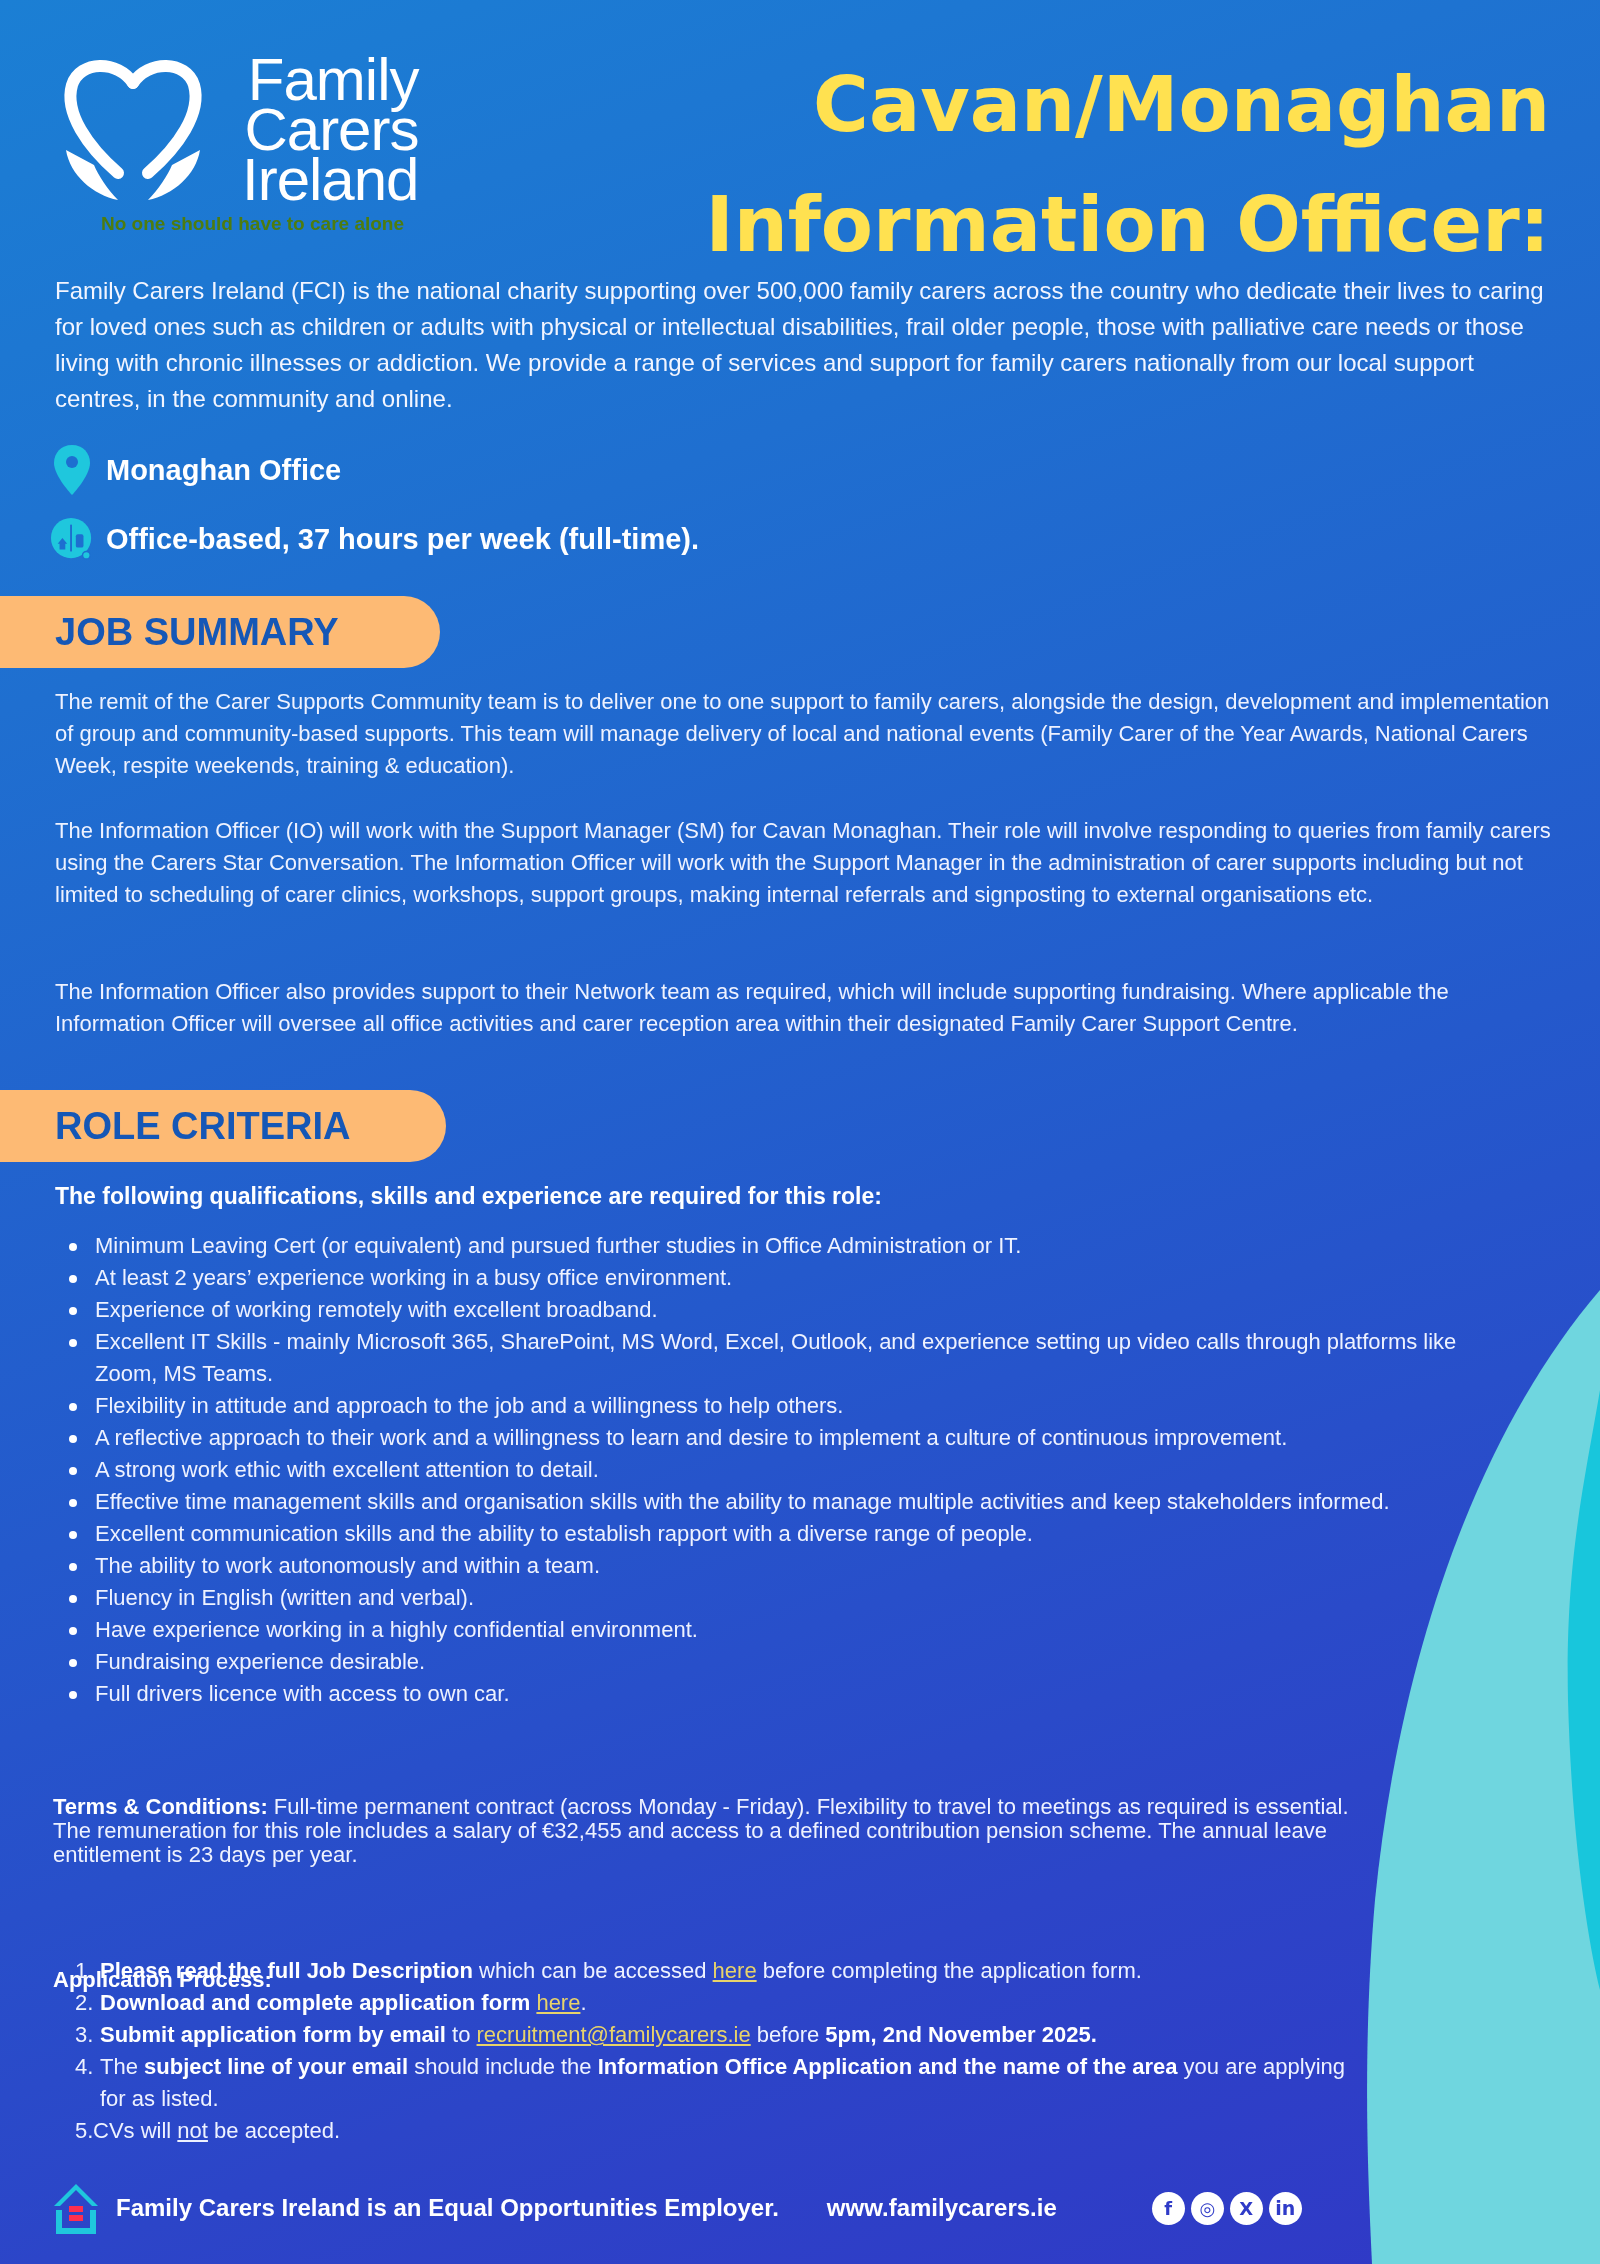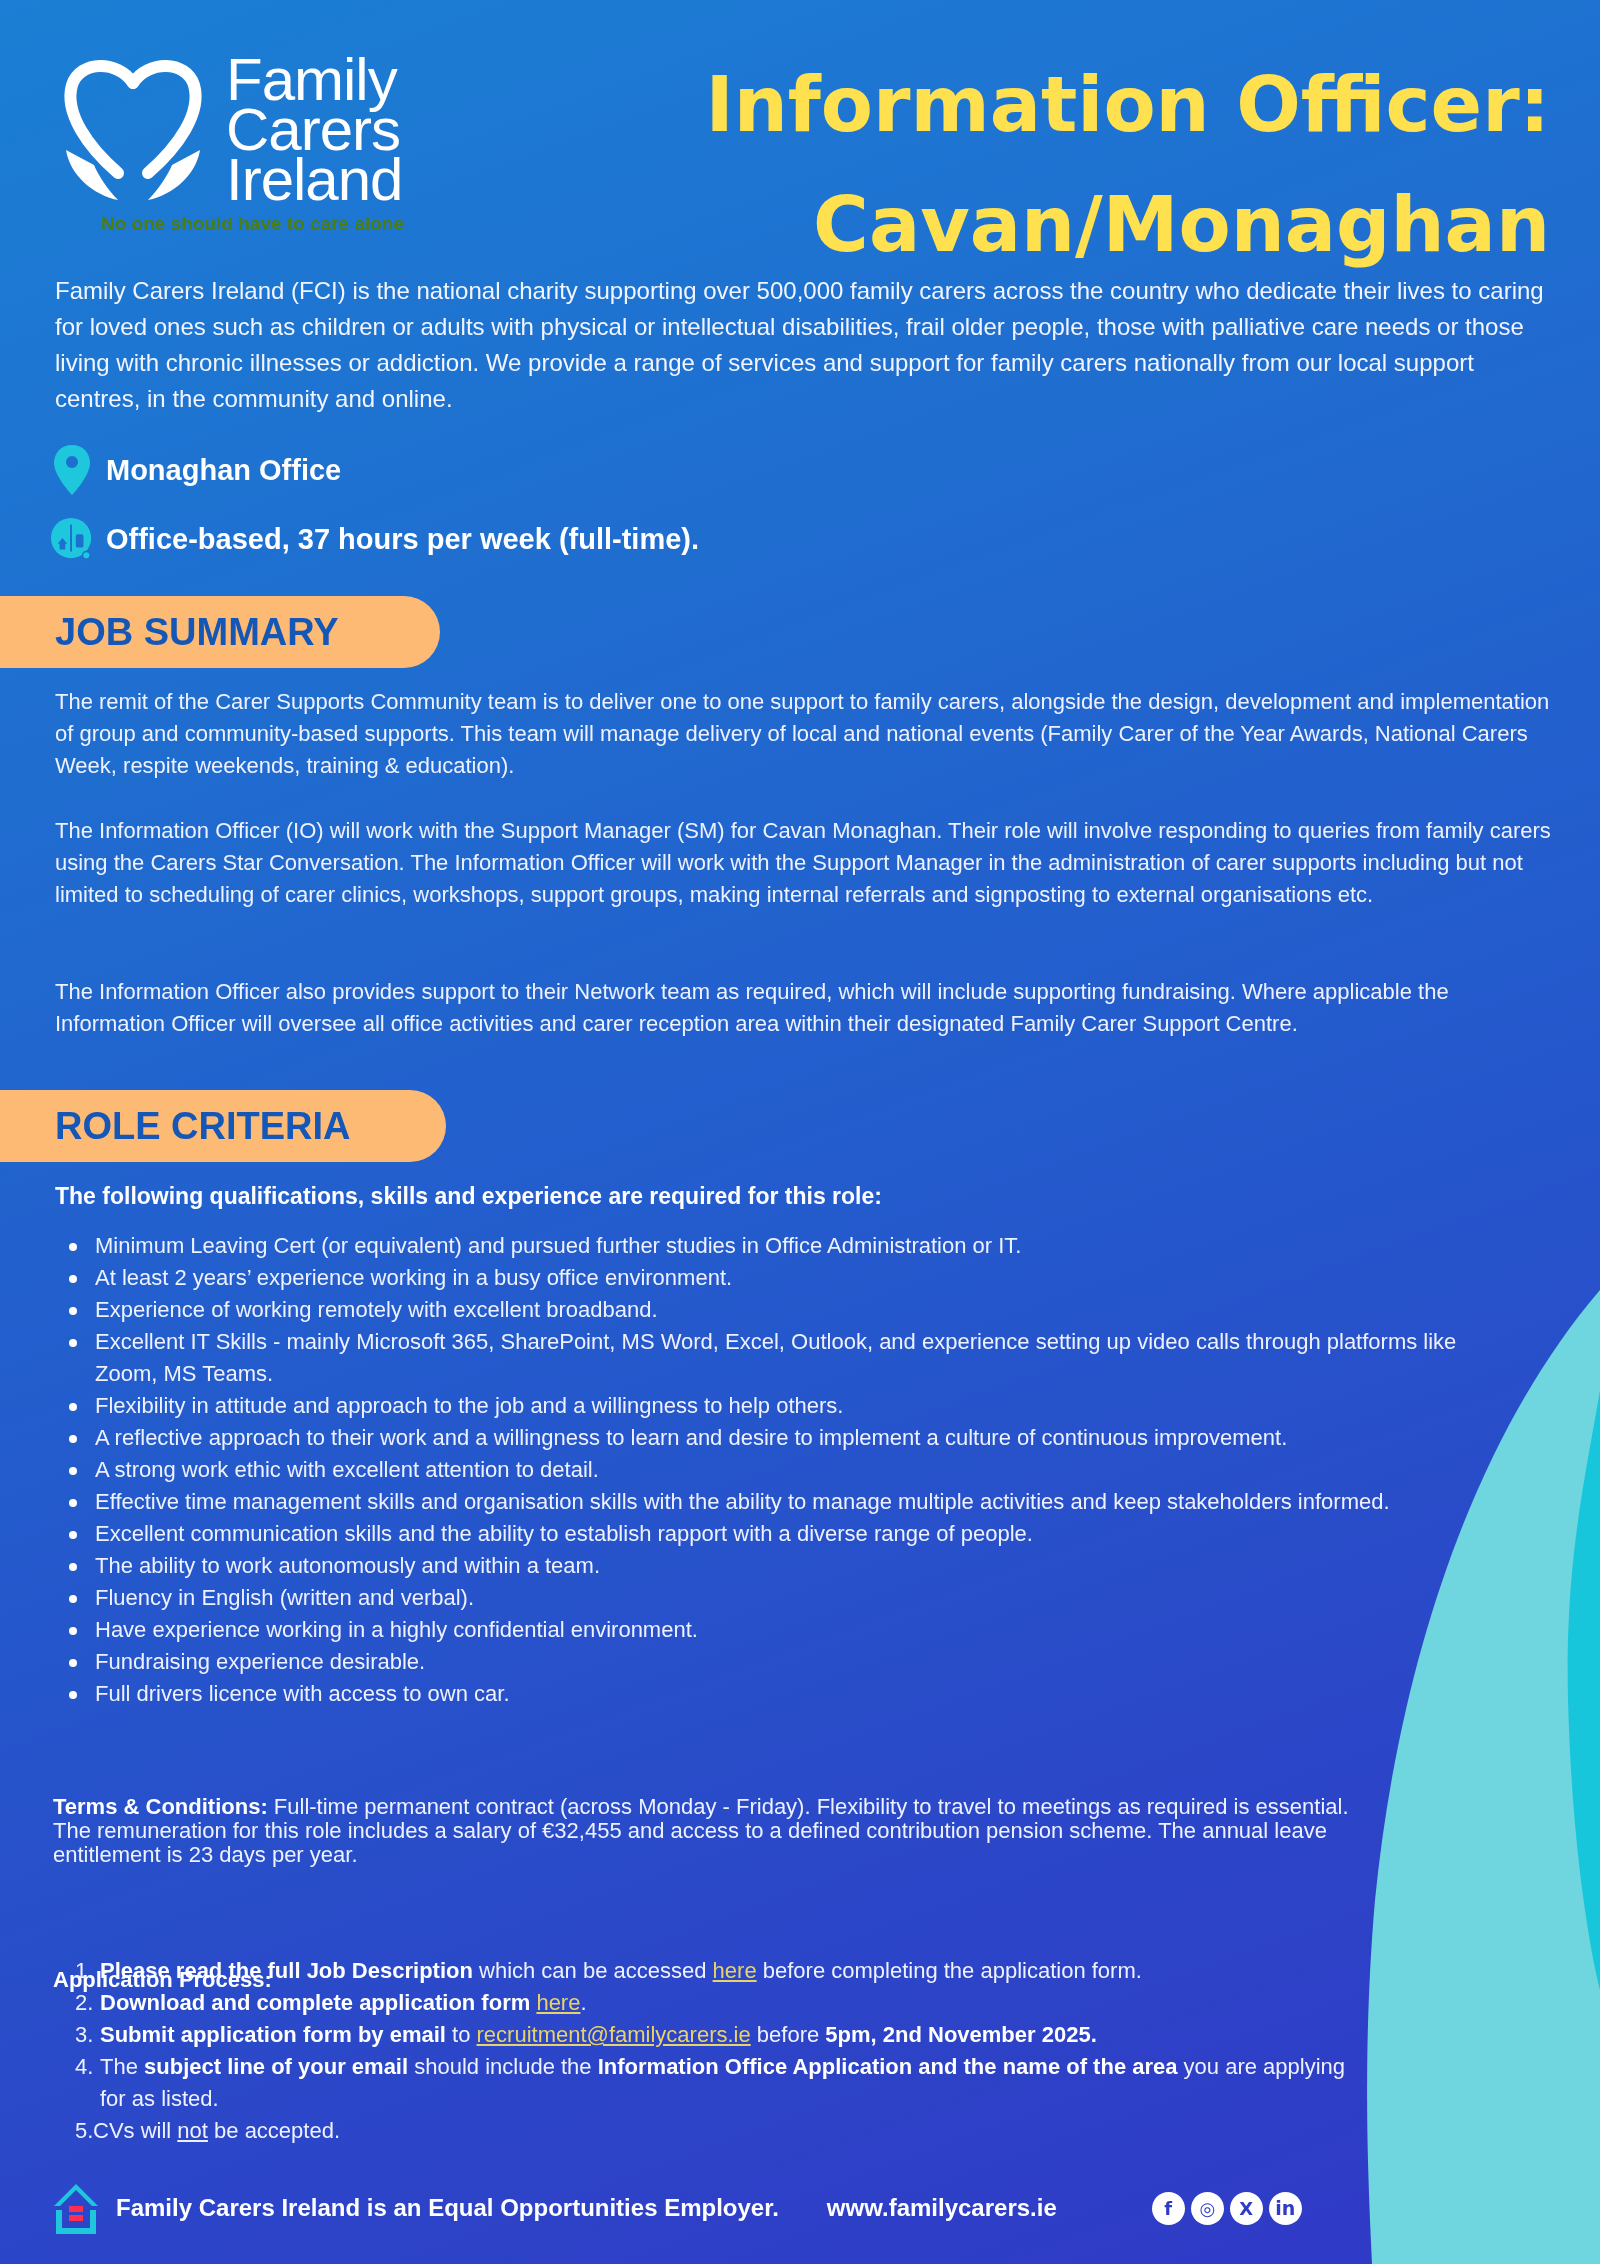"Family" .logo-text { left: 168px -> 184px; text-align: none -> right }
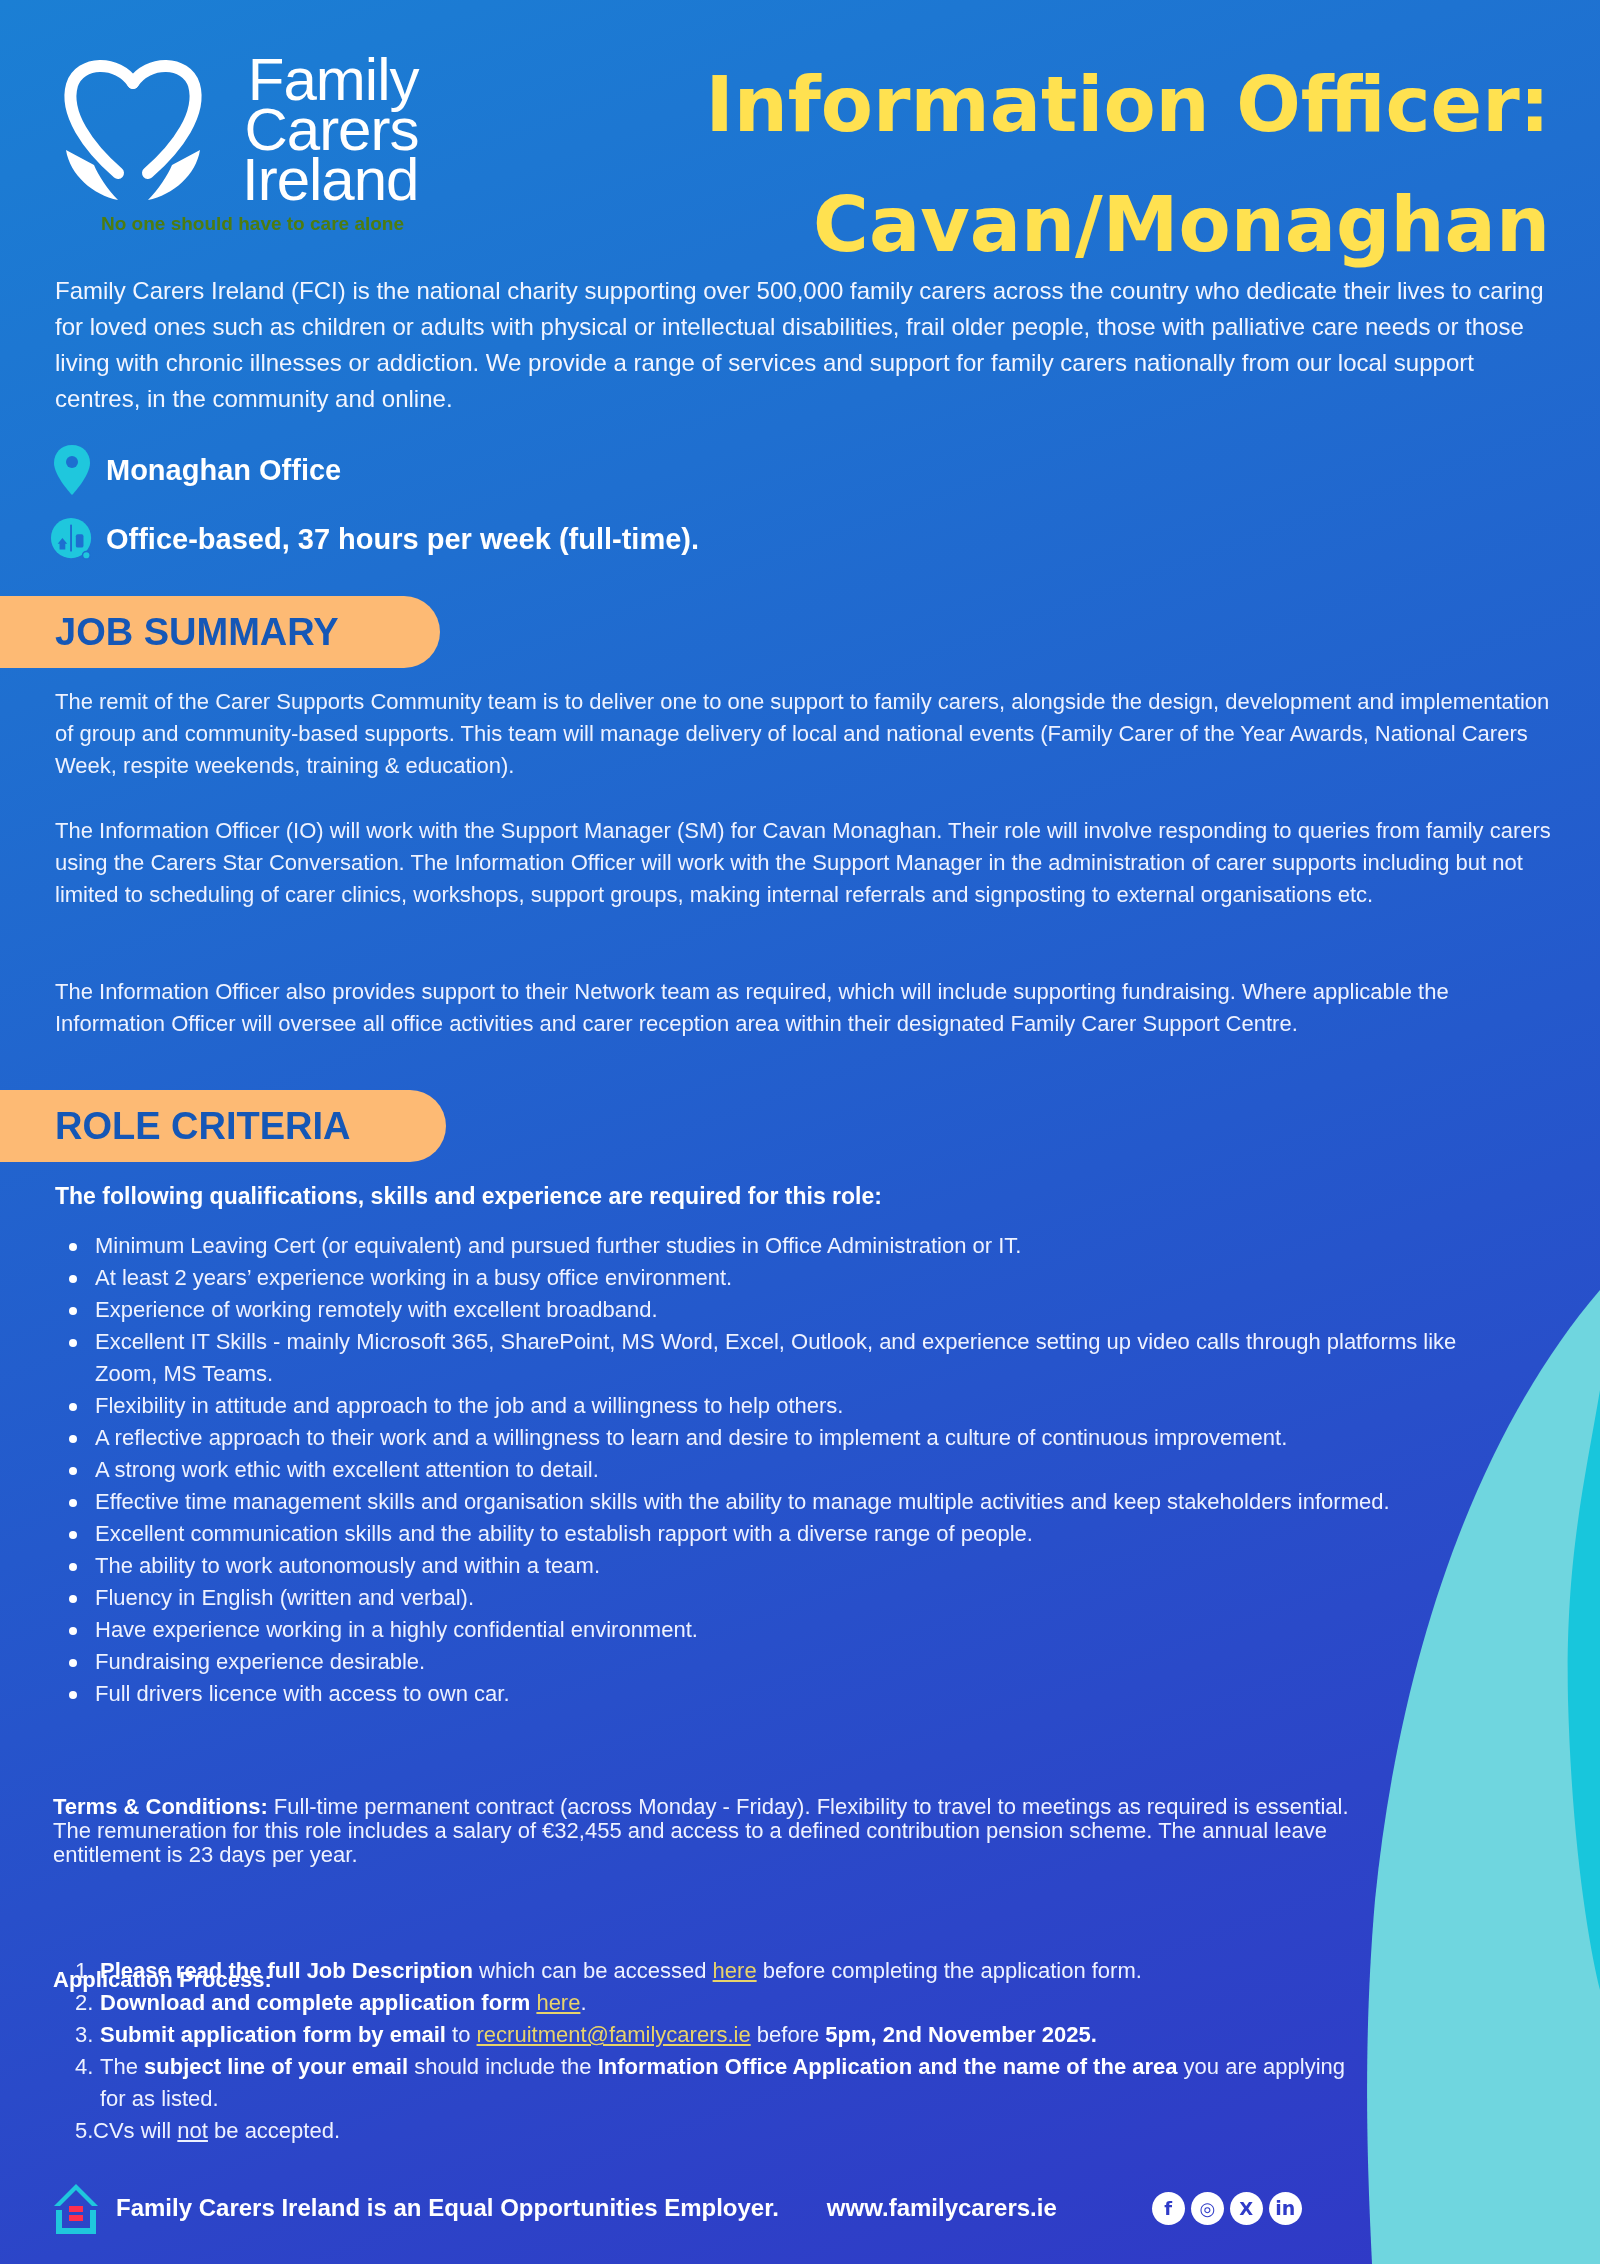"Information Officer:" div { order: before "Cavan/Monaghan" -> after "Cavan/Monaghan" }
